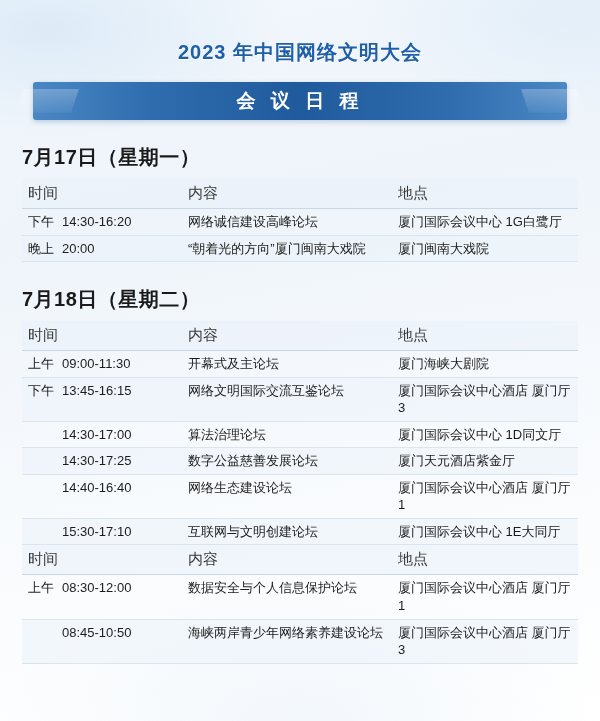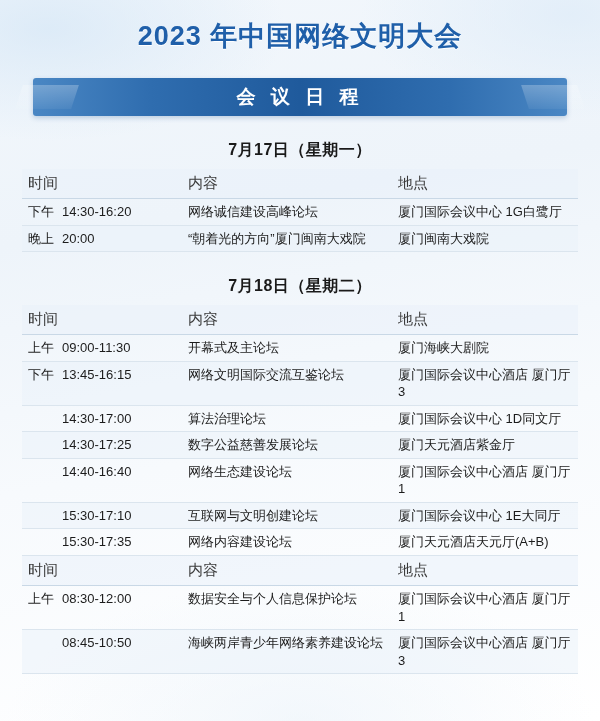"2023 年中国网络文明大会" .main-title { font-size: 27px -> 20px; padding-top: 18px -> 39px }
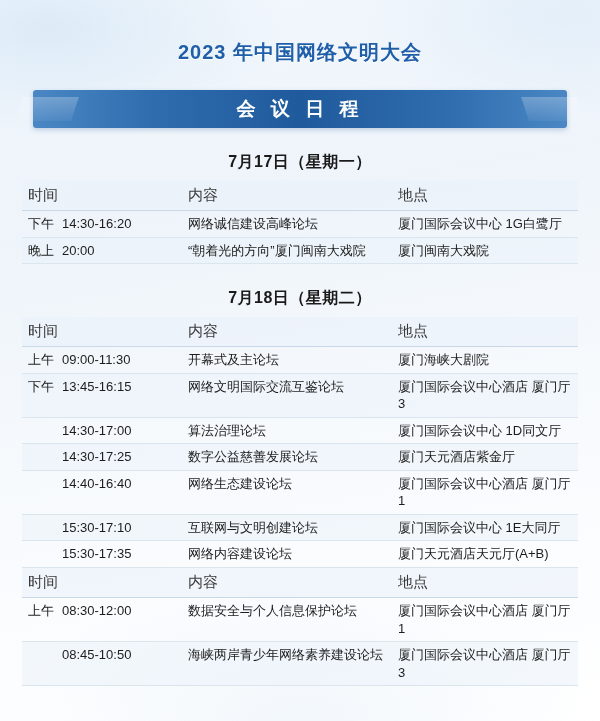"会 议 日 程" .banner-wrap { margin: 24px auto 0 -> 16px auto 0 }
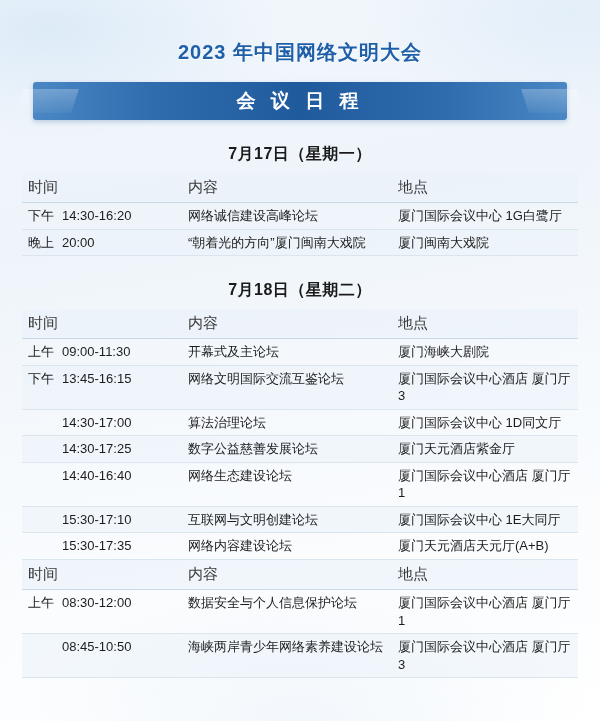"7月17日（星期一）" .day-title { font-size: 16px -> 20px; text-align: center -> none }
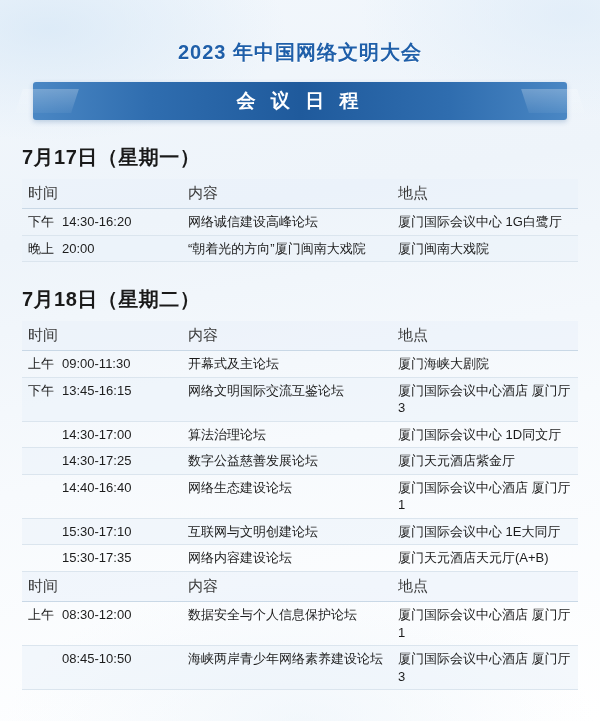"15:30-17:35" tr.last-row { html: <tr> <td><span></span><span>15:30-17:35</span></td> <td>网络内容建设论坛</td> <td>厦门天元酒店天元厅(A+B)</td> </tr> -> none }
